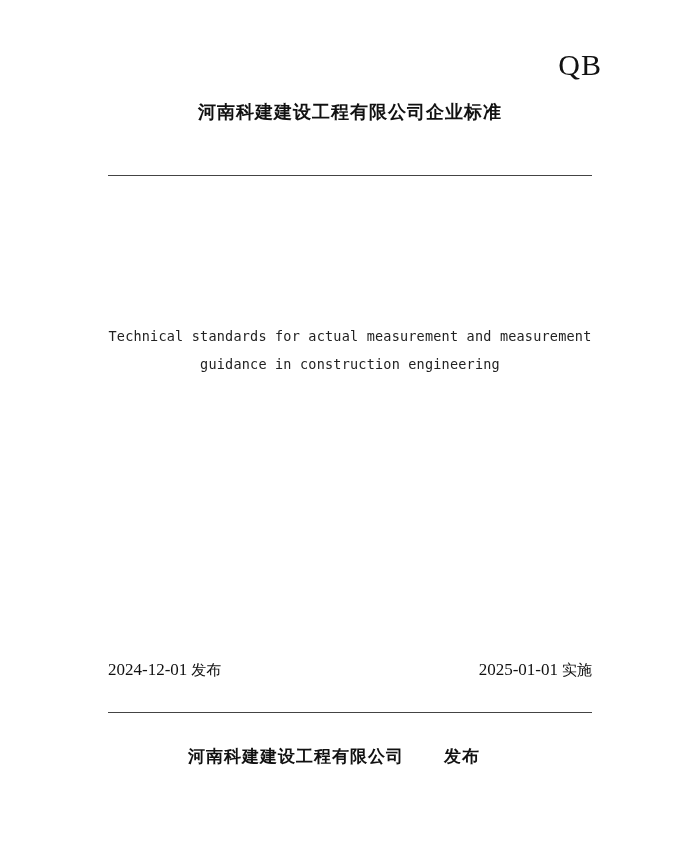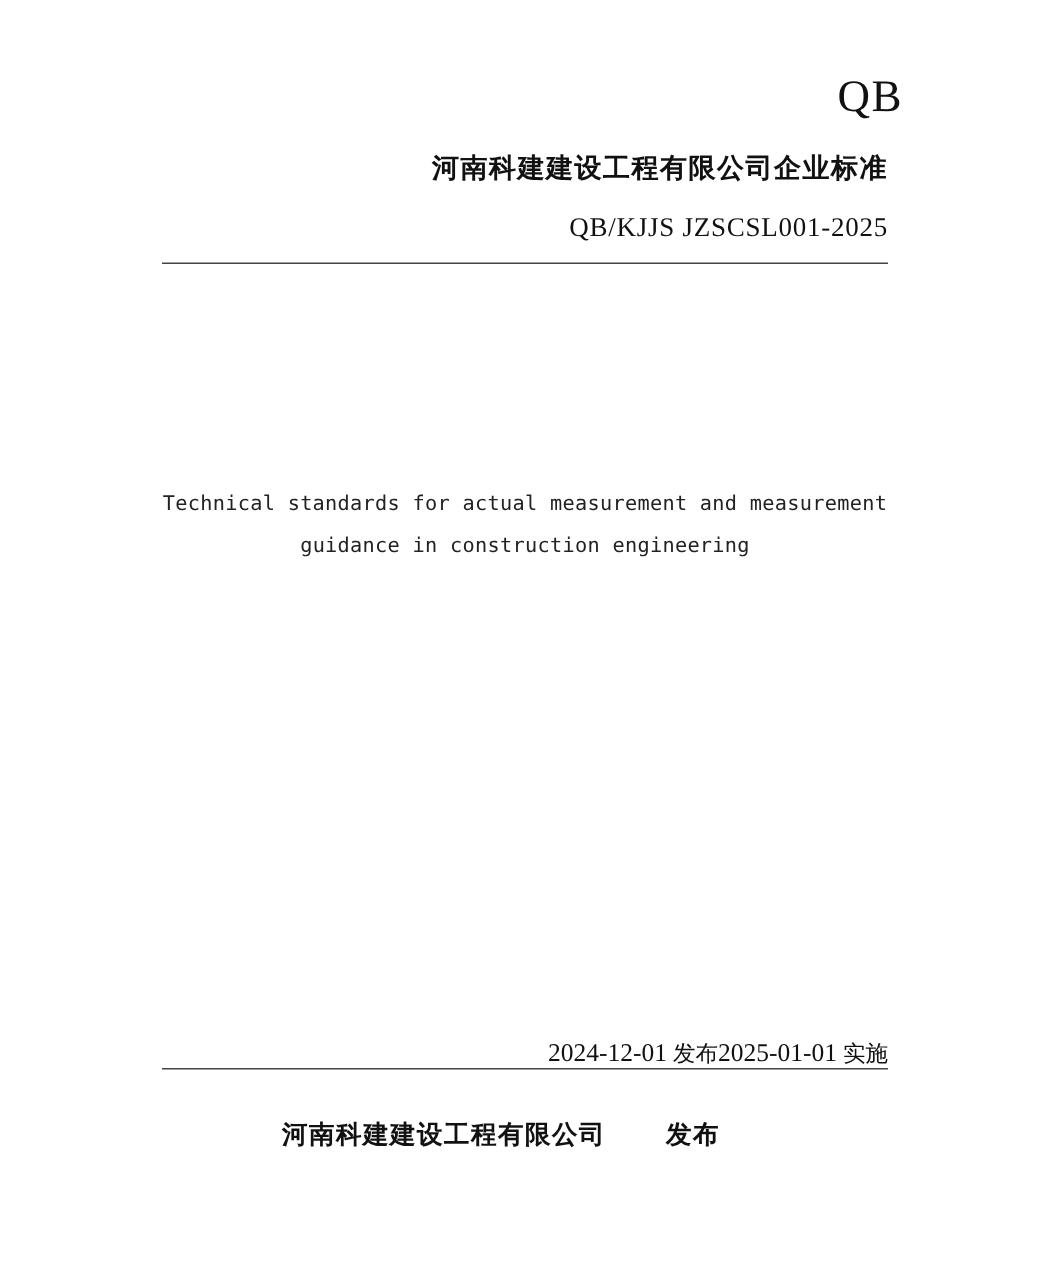"河南科建建设工程有限公司企业标准" .org-line { text-align: right -> center }
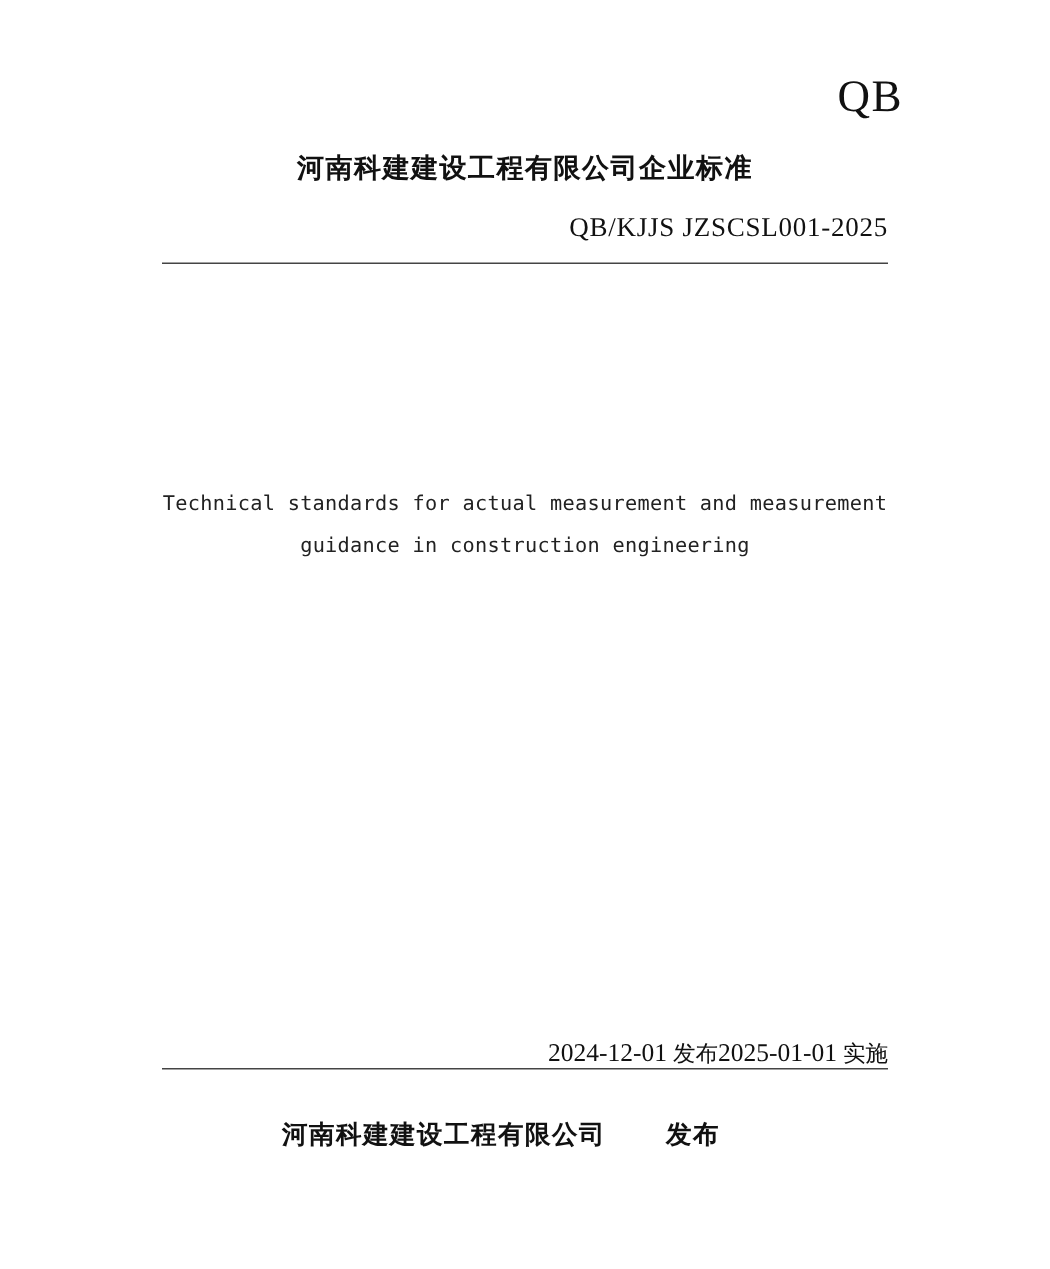"QB/KJJS JZSCSL001-2025" div.std-code { html: <div>QB/KJJS JZSCSL001-2025</div> -> none }
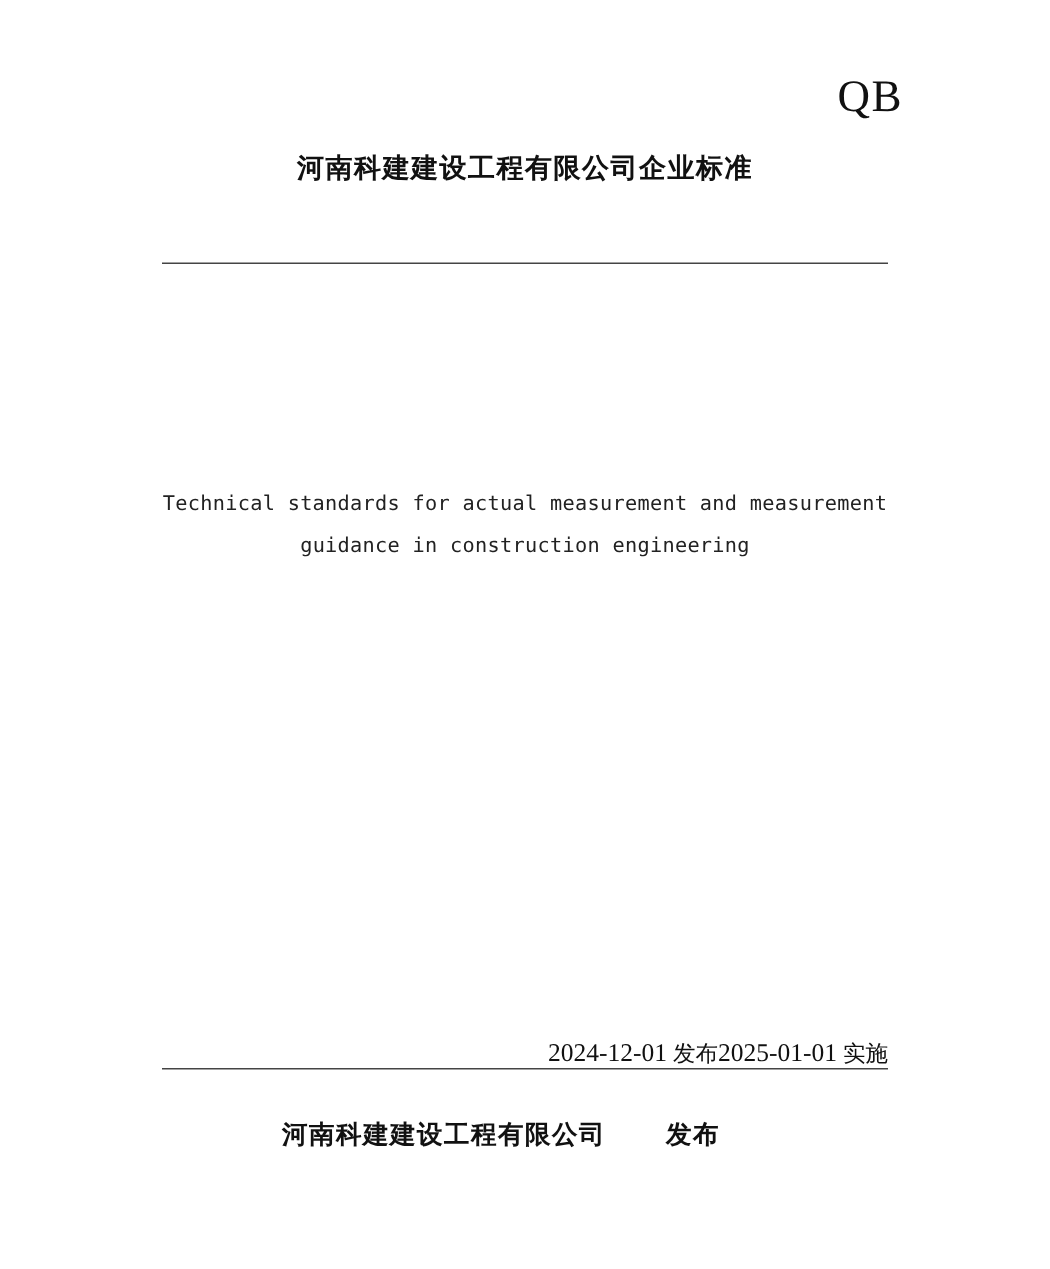"2024-12-01 发布" .dates { justify-content: flex-end -> space-between; top: 692px -> 660px }
